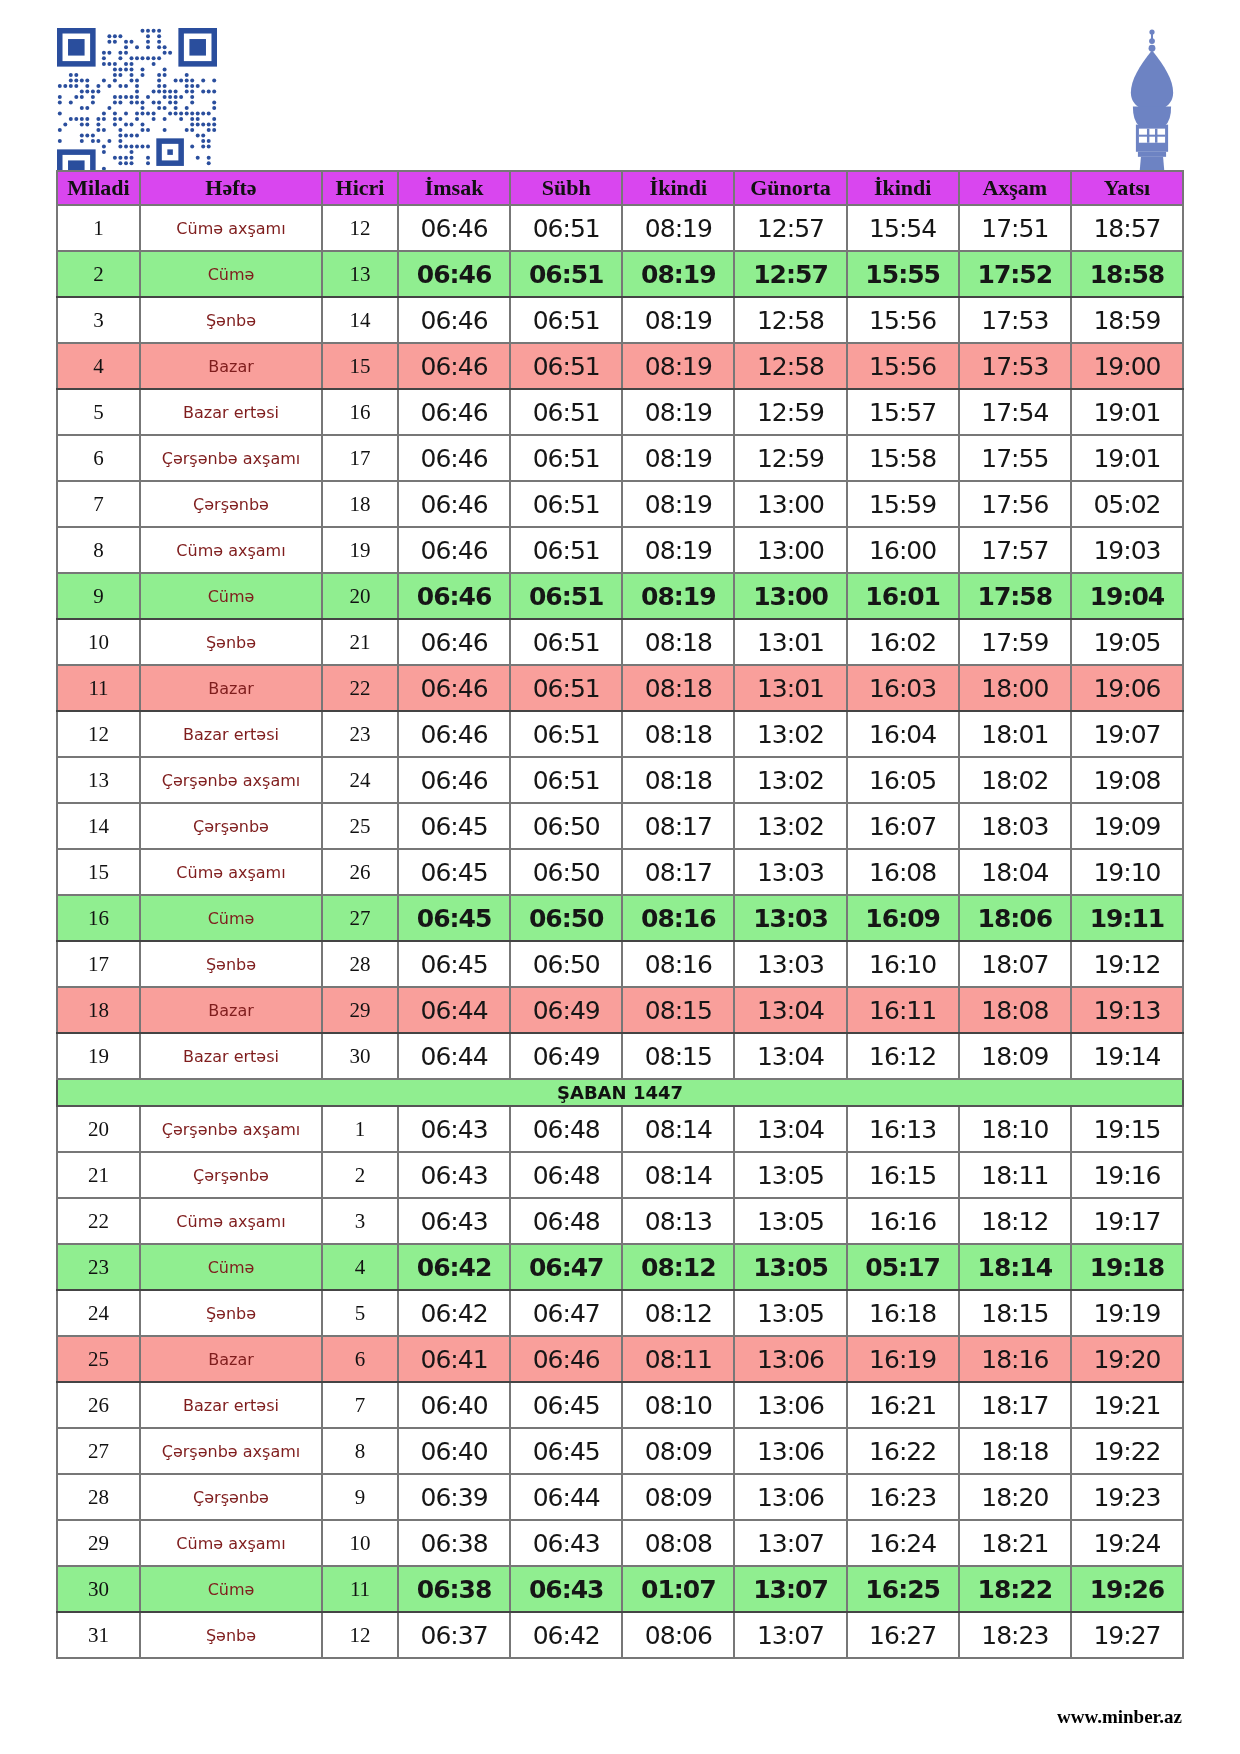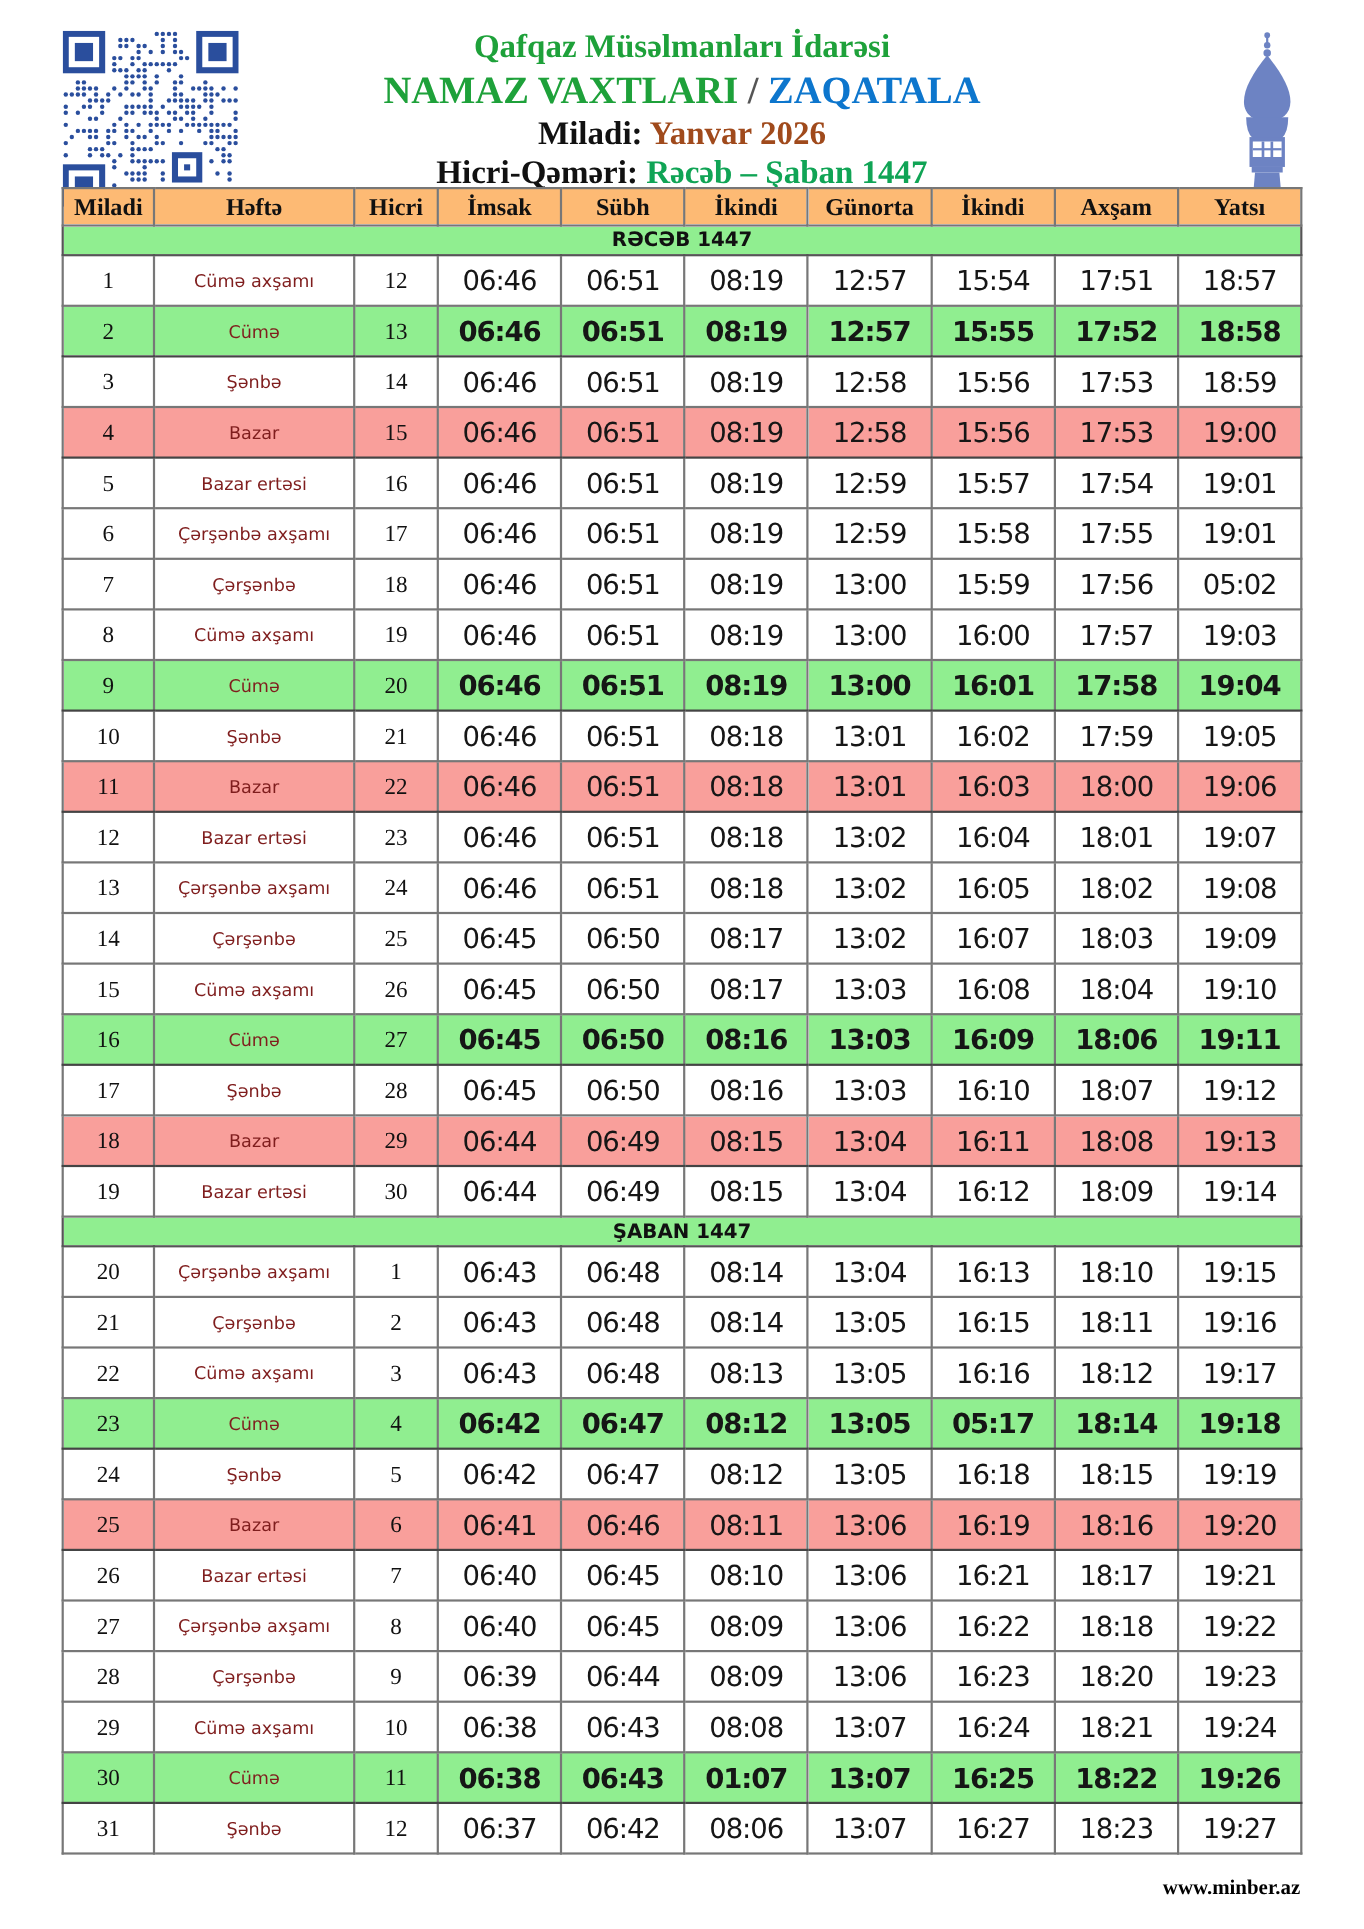"Qafqaz Müsəlmanları İdarəsi" div.titles { html: <div> <div>Qafqaz Müsəlmanları İdarəsi</div> <div> <span>NAMAZ VAXTLARI</span> <span>/</span> <span>ZAQATALA</span> </div> <div> <span>Miladi:</span> <span>Yanvar 2026</span> </div> <div> <span>Hicri-Qəməri:</span> <span>Rəcəb – Şaban 1447</span> </div> </div> -> none }
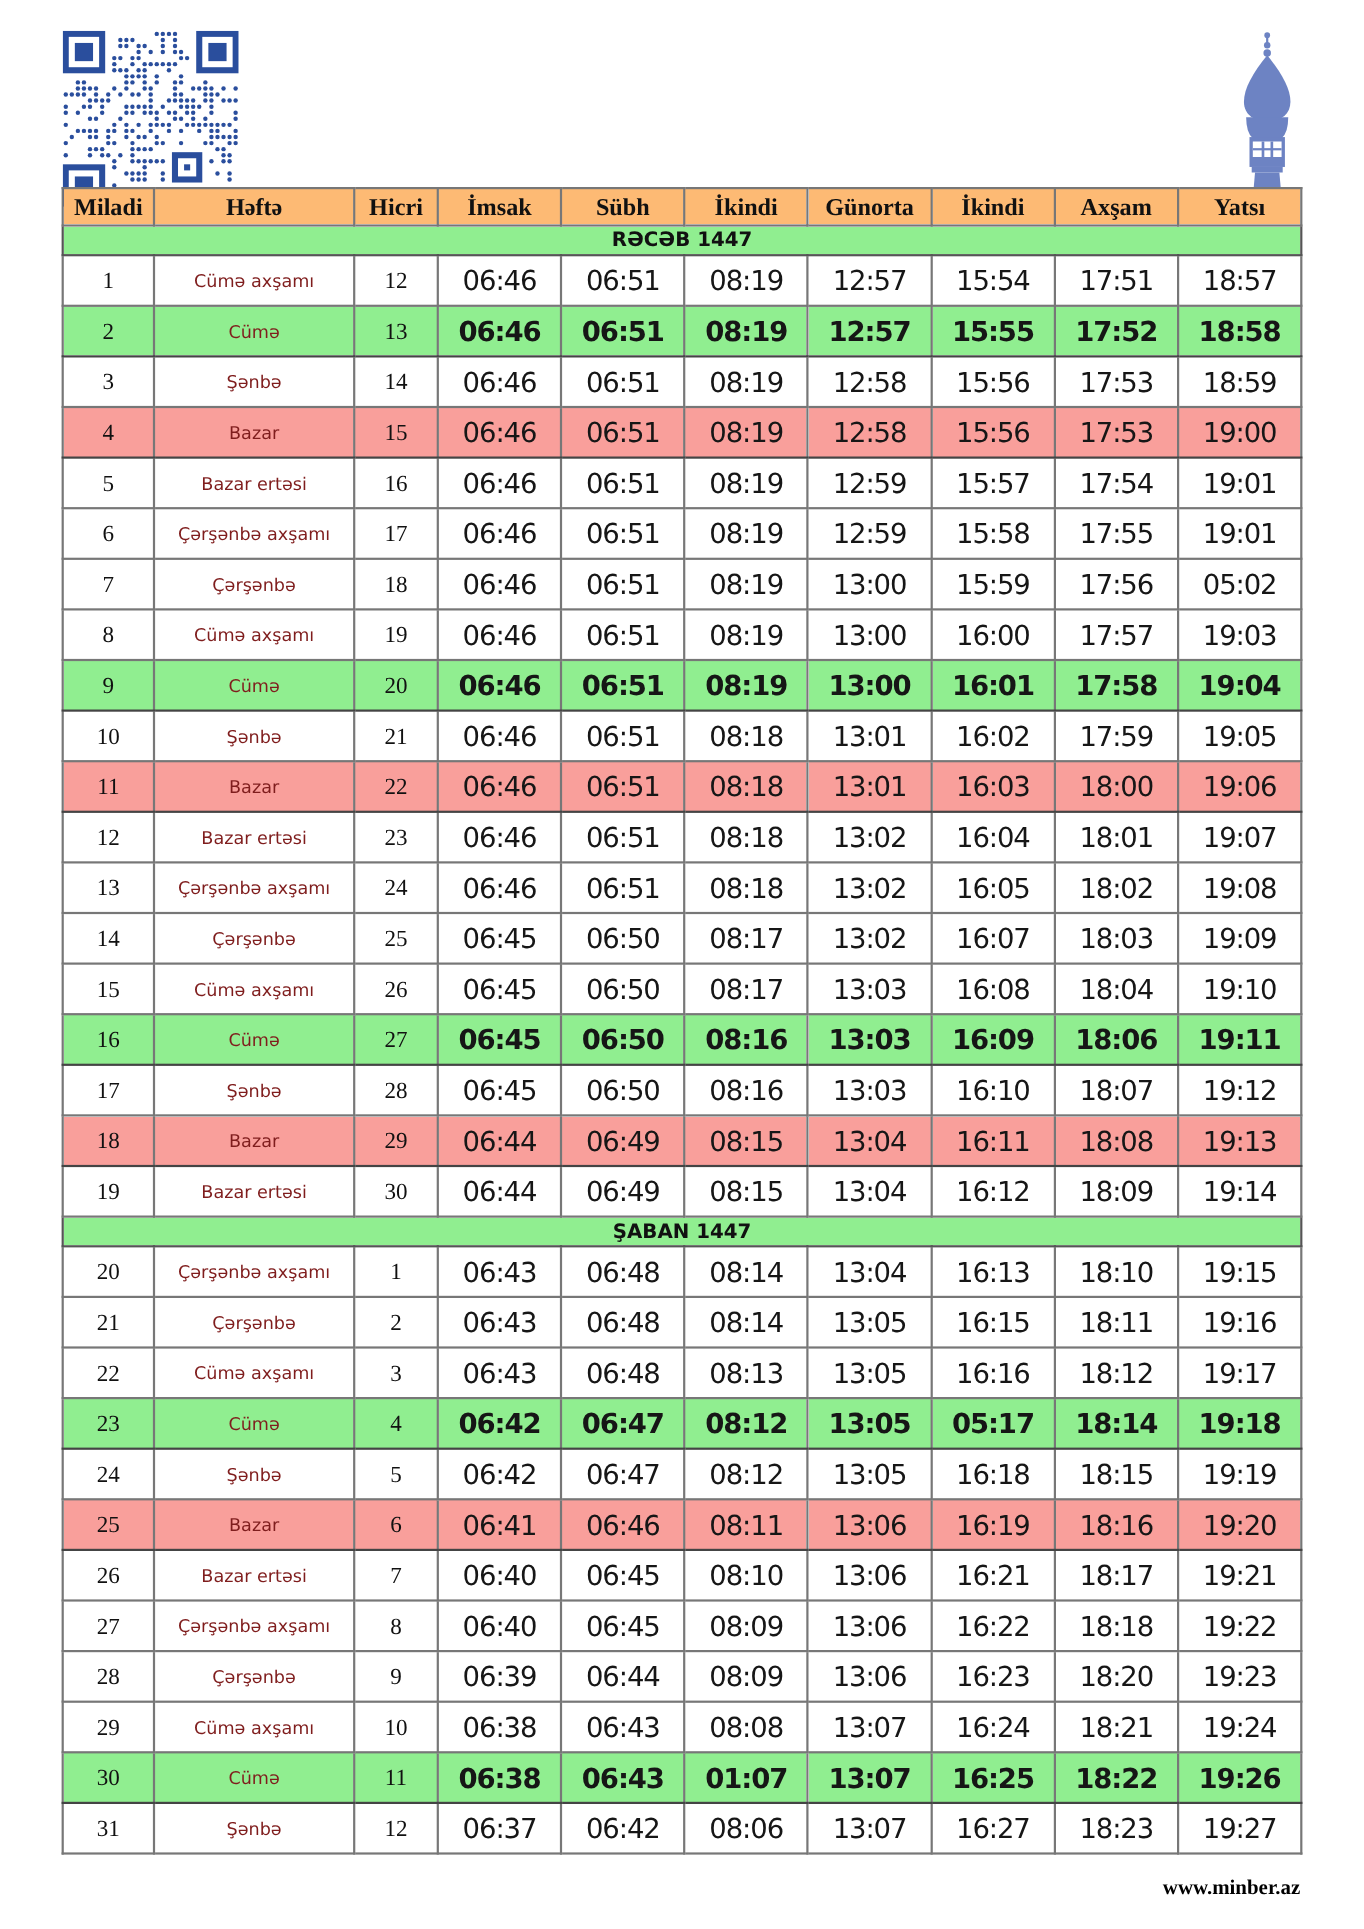"Miladi" thead th { background: #fdba74 -> #d946ef }
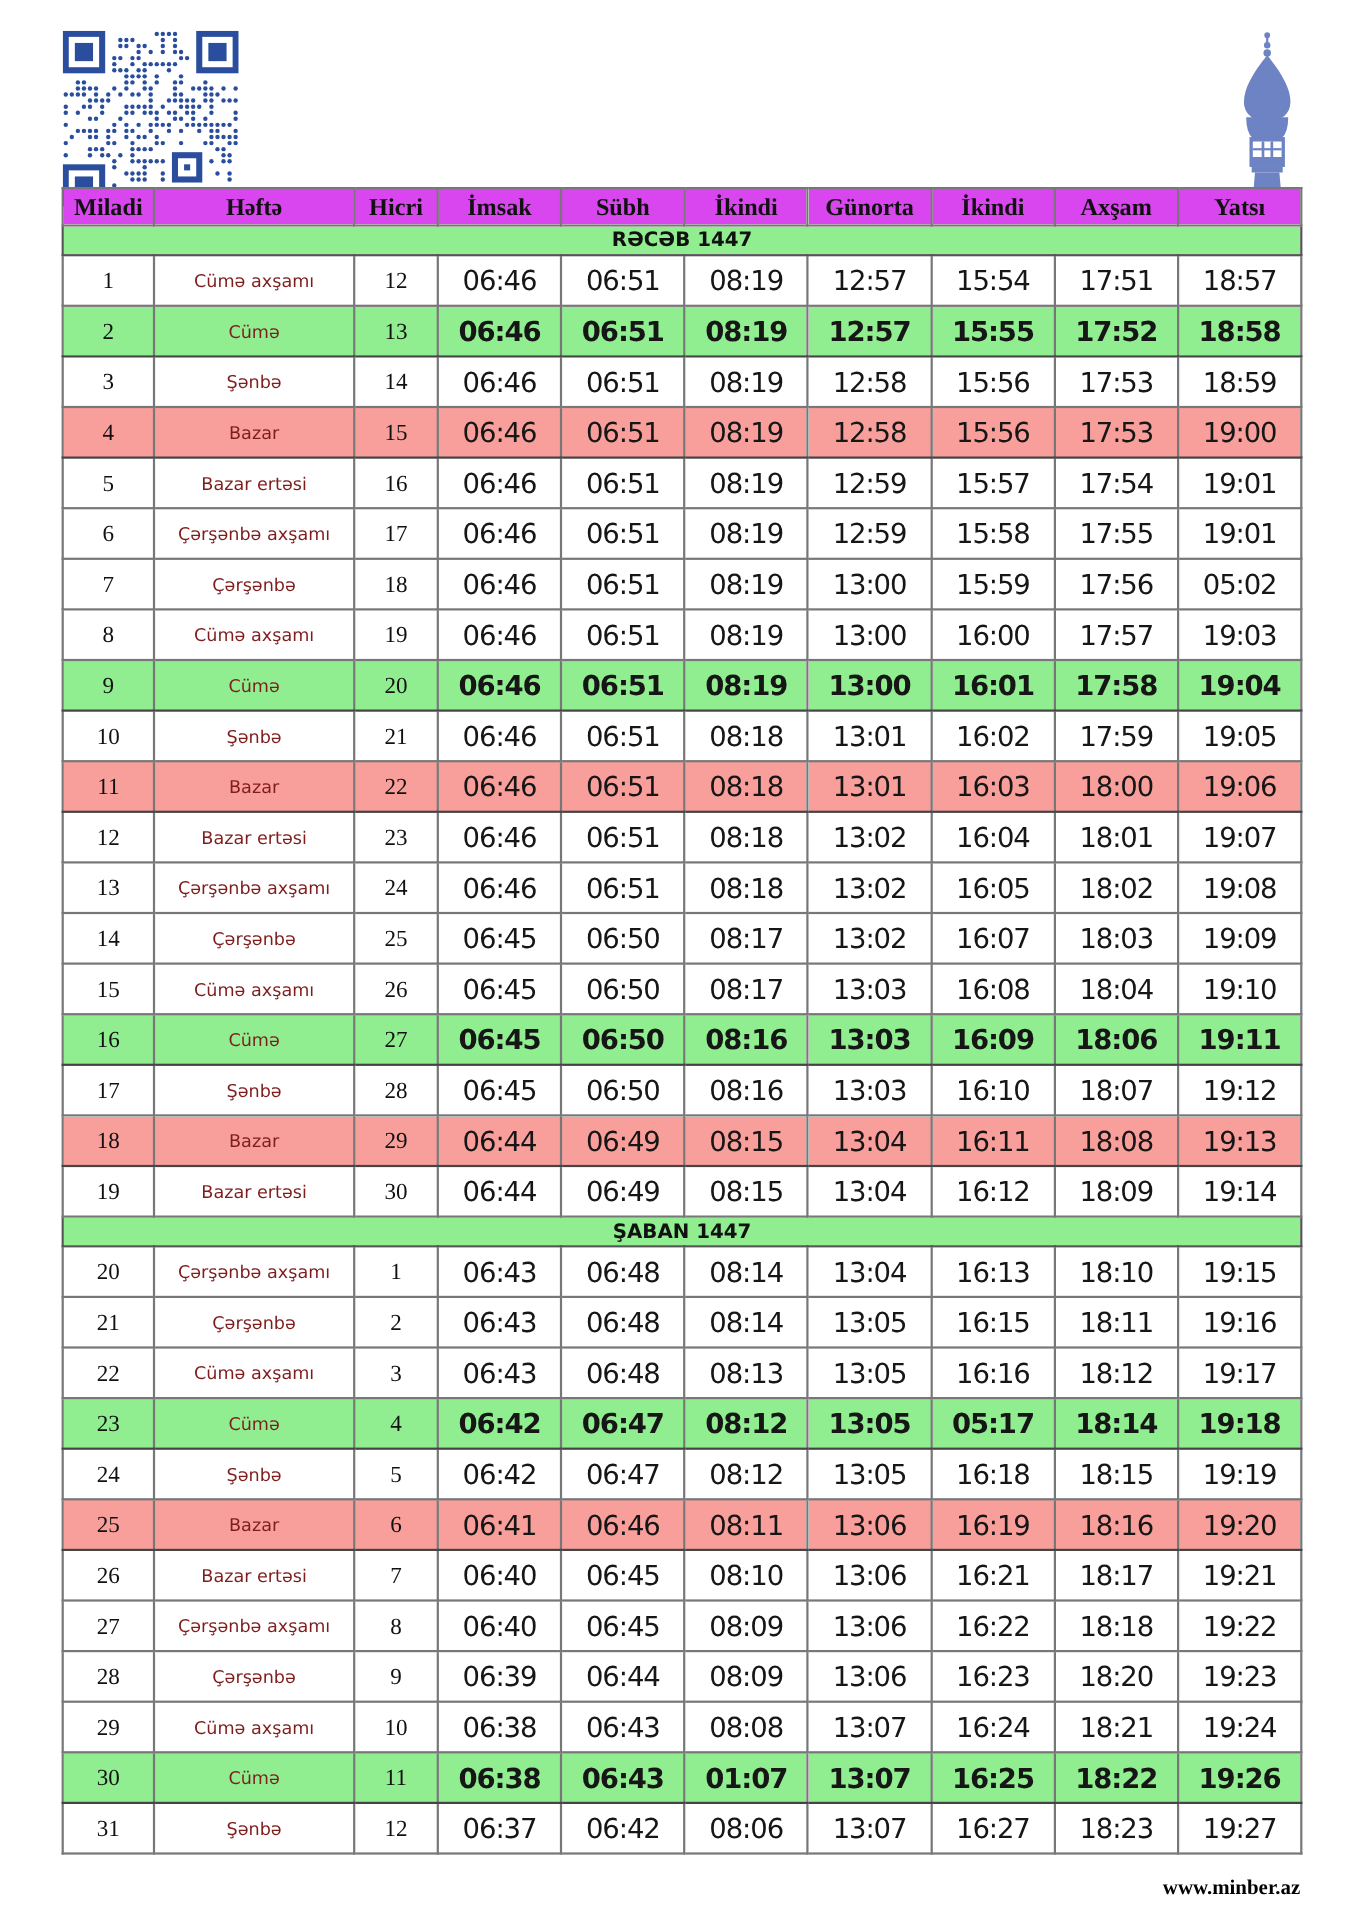"RƏCƏB 1447" tr.section { html: <tr> <td>RƏCƏB 1447</td> </tr> -> none }
